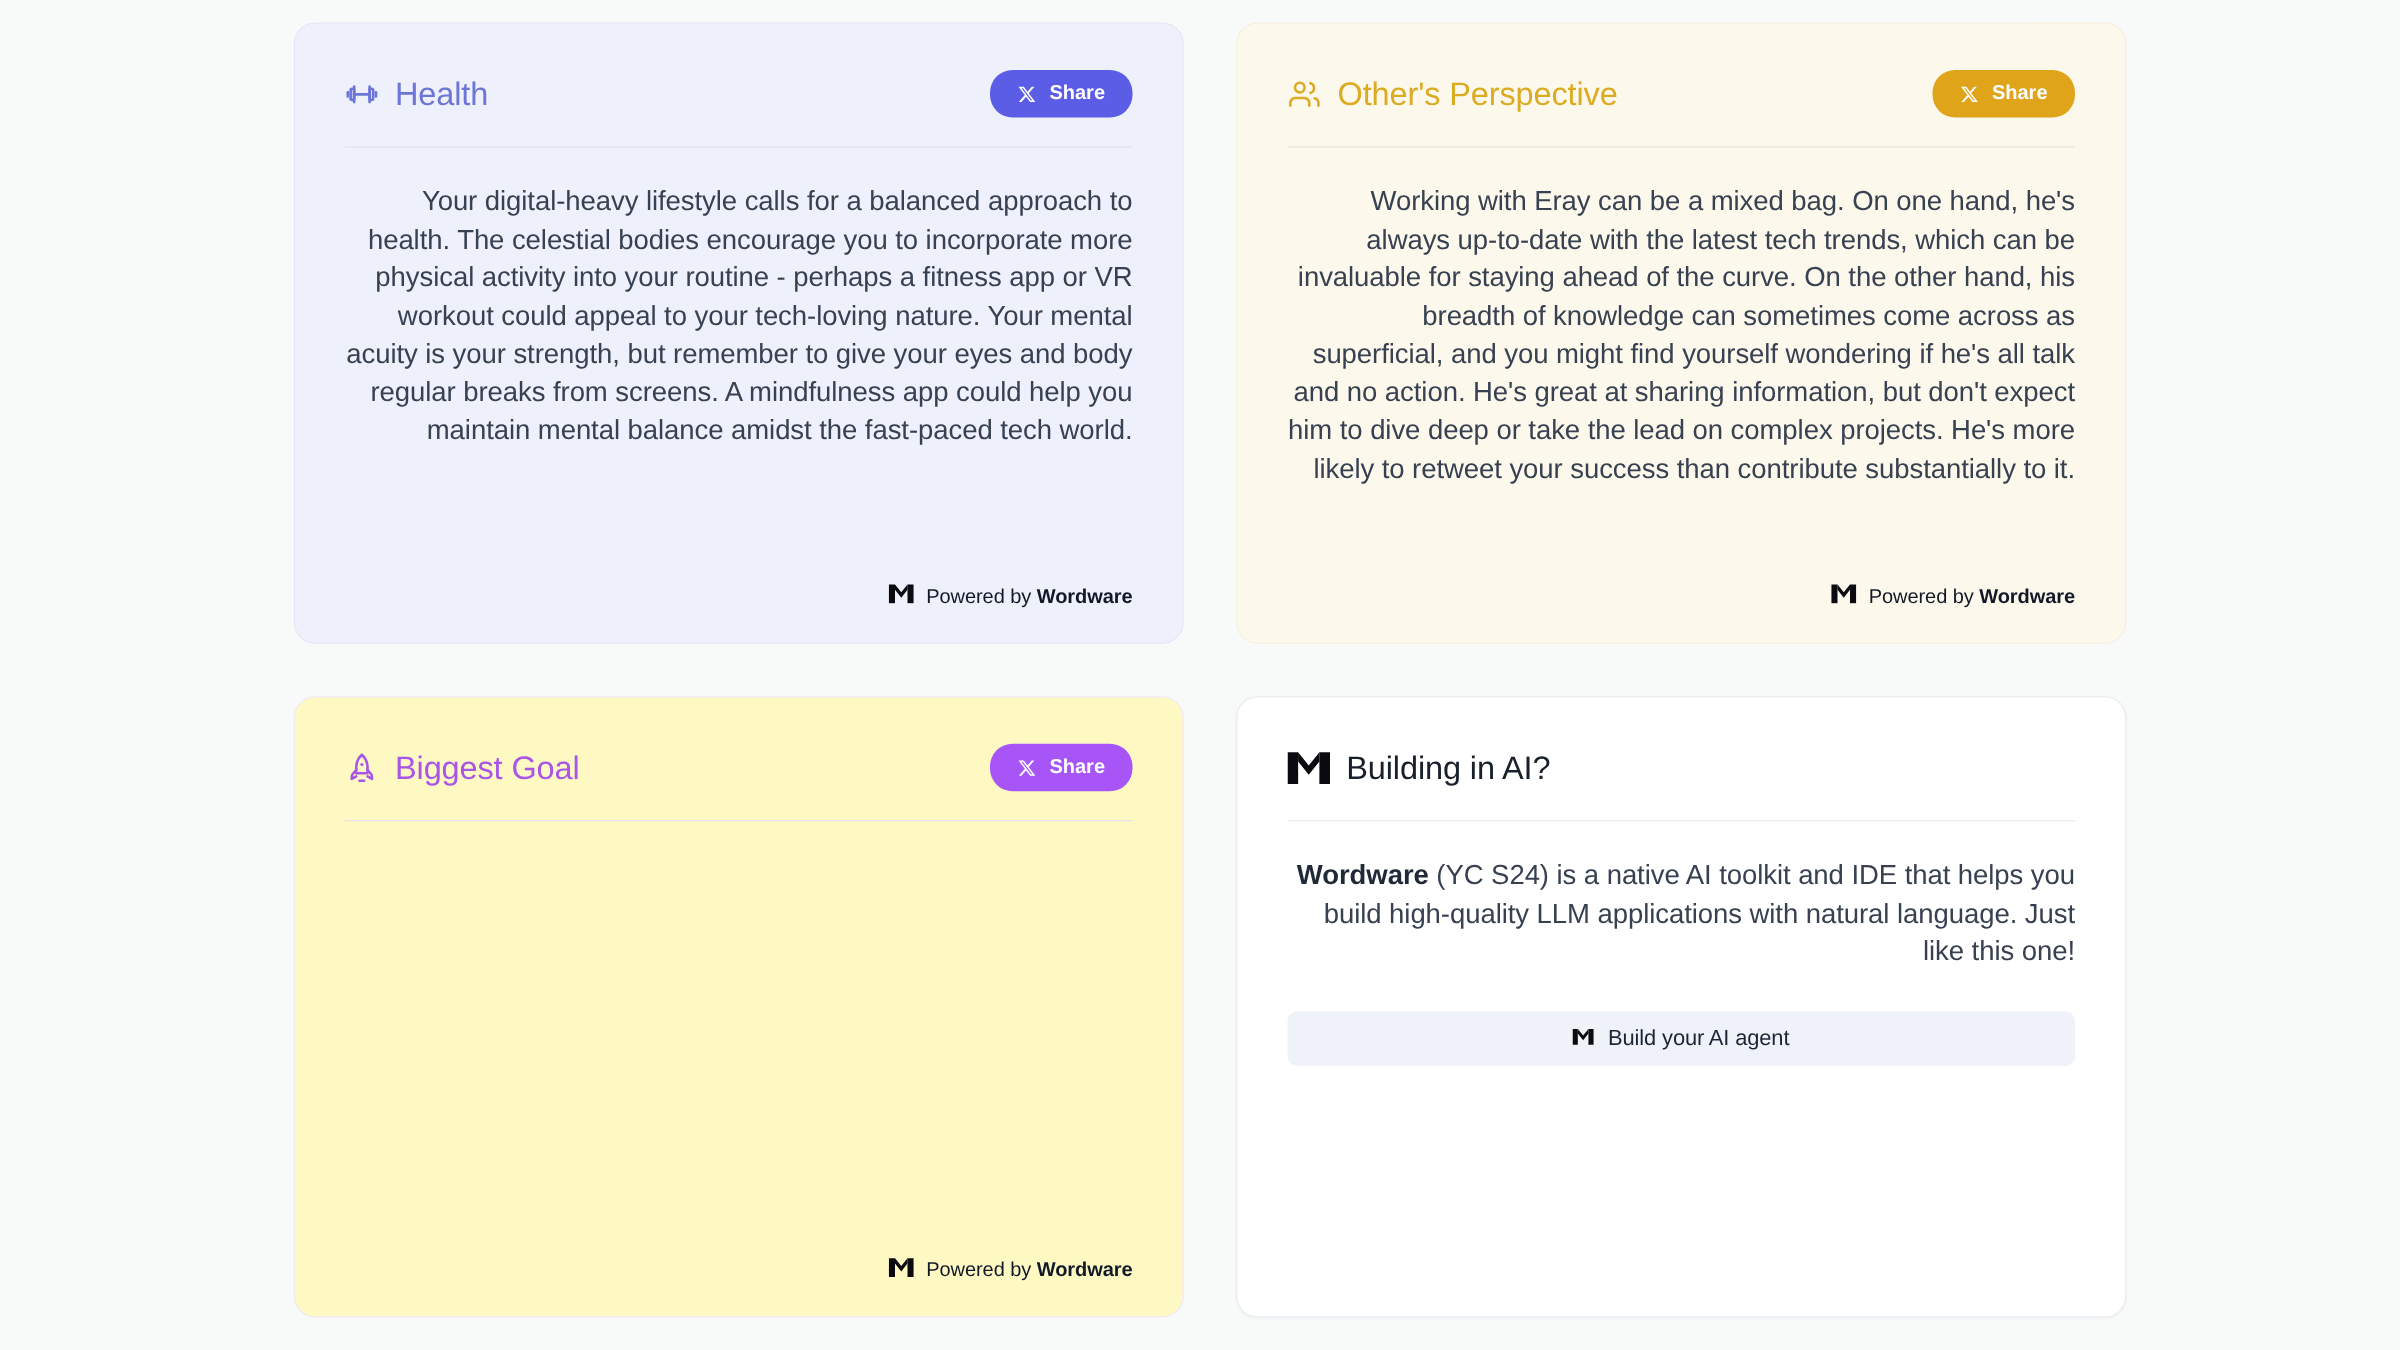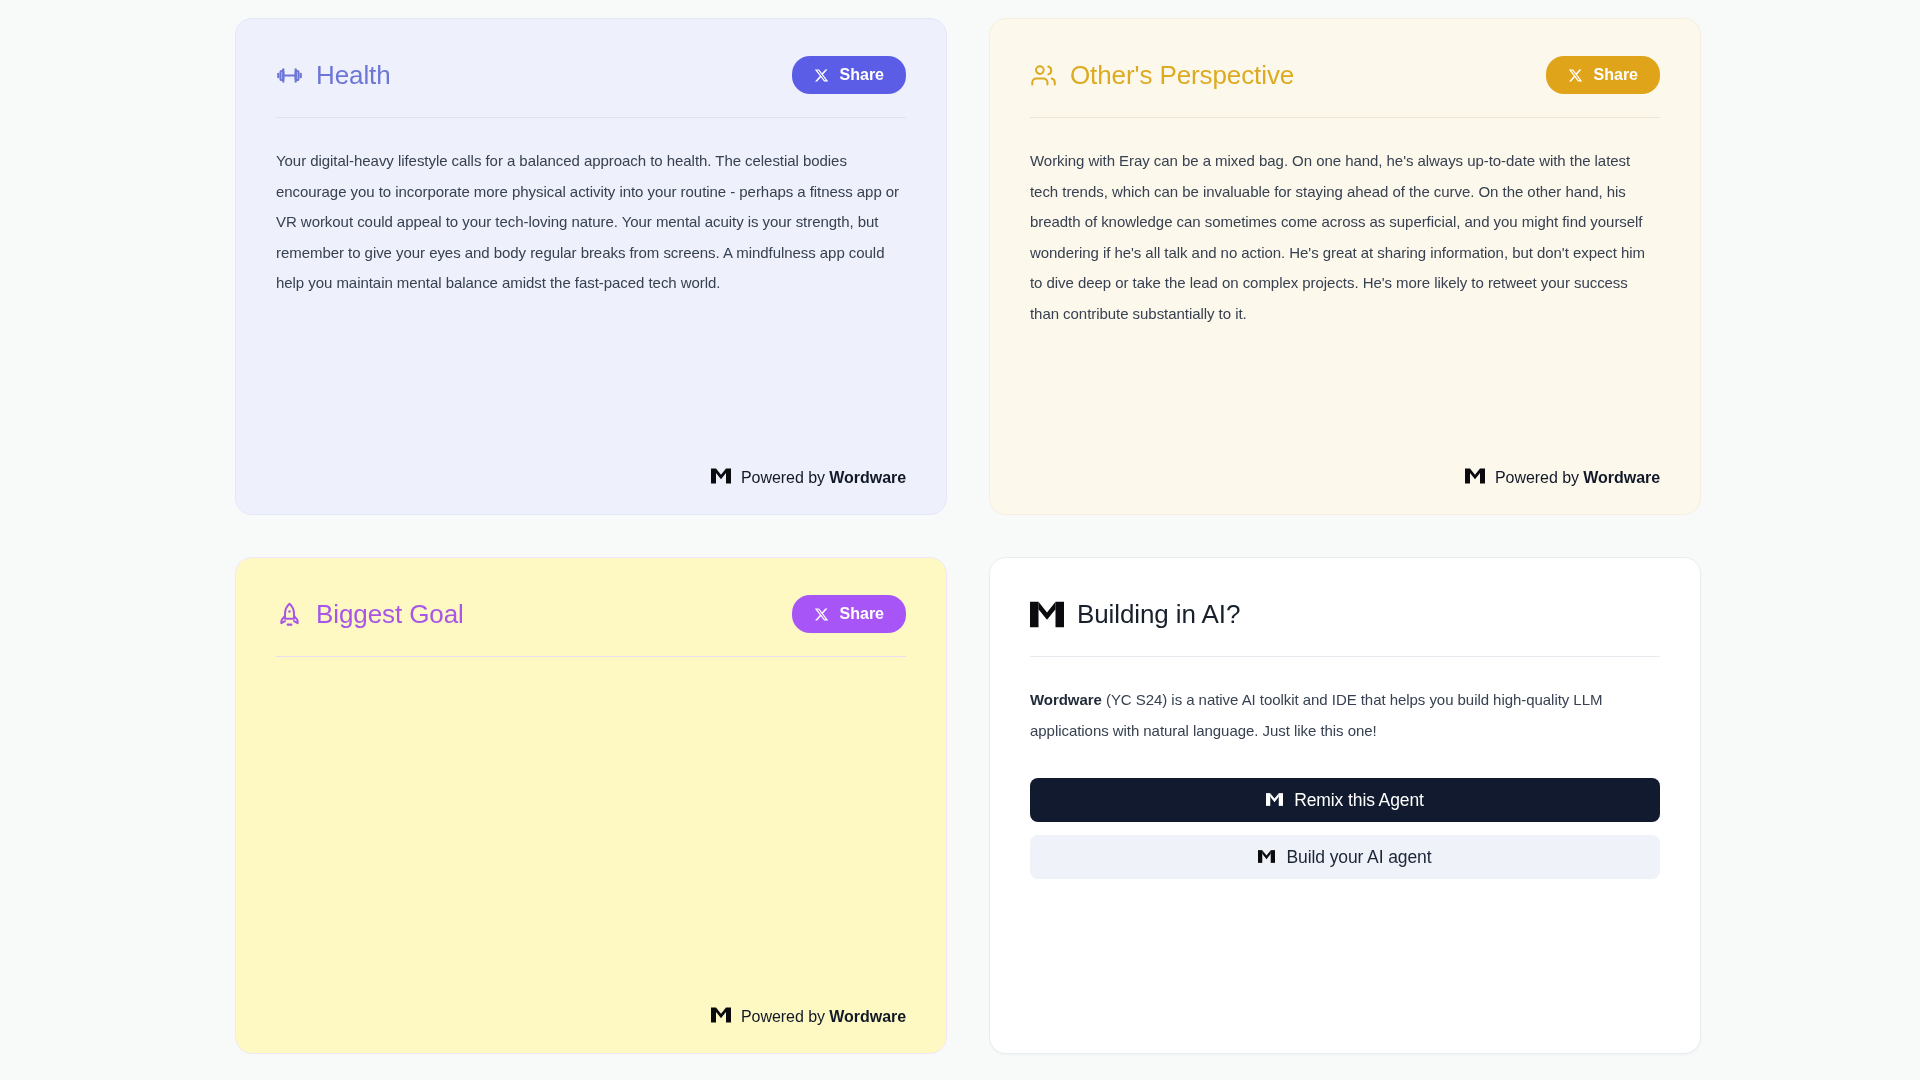"Your digital-heavy lifestyle calls for" .body-copy { font-size: 15px -> 22px; text-align: none -> right }
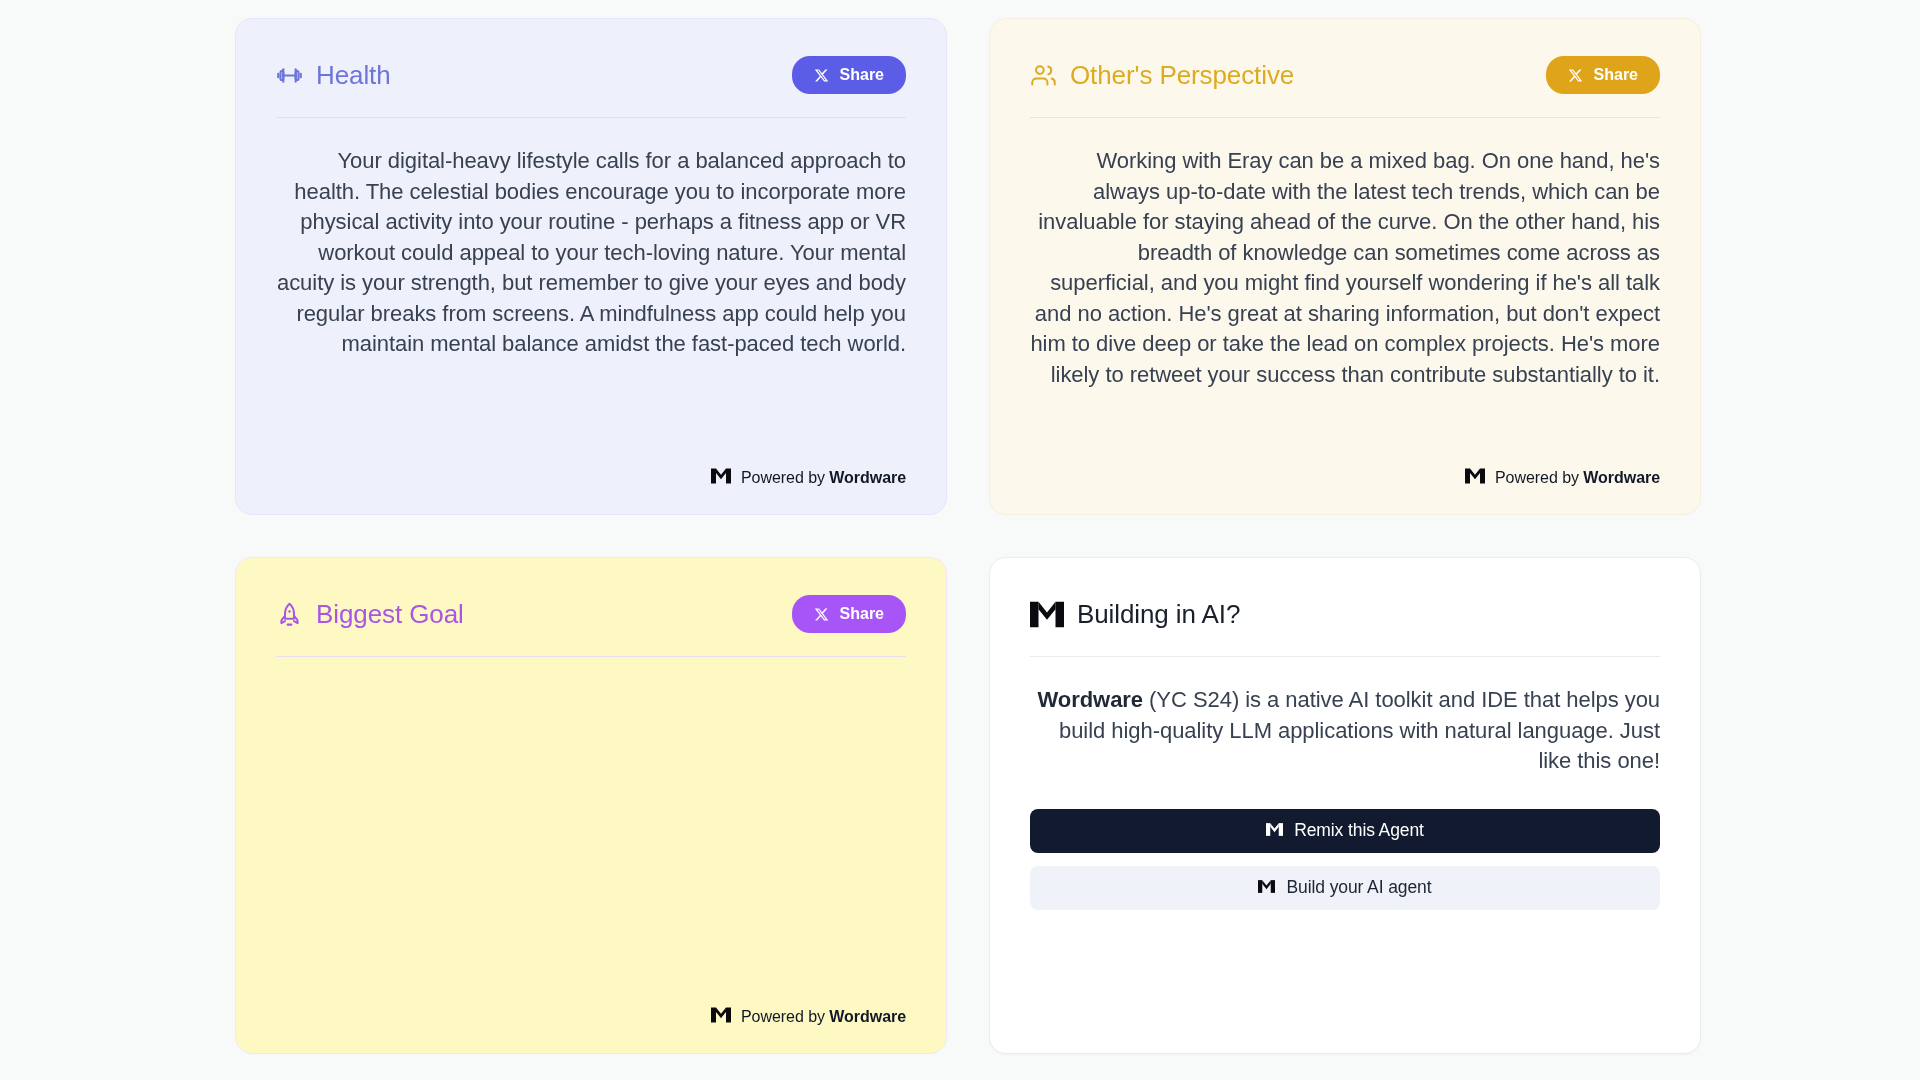"Remix this Agent" button.promo-btn { html: <button> <span> <svg> <path></path> <path></path> <path></path> </svg> </span> <span>Remix this Agent</span> </button> -> none }
